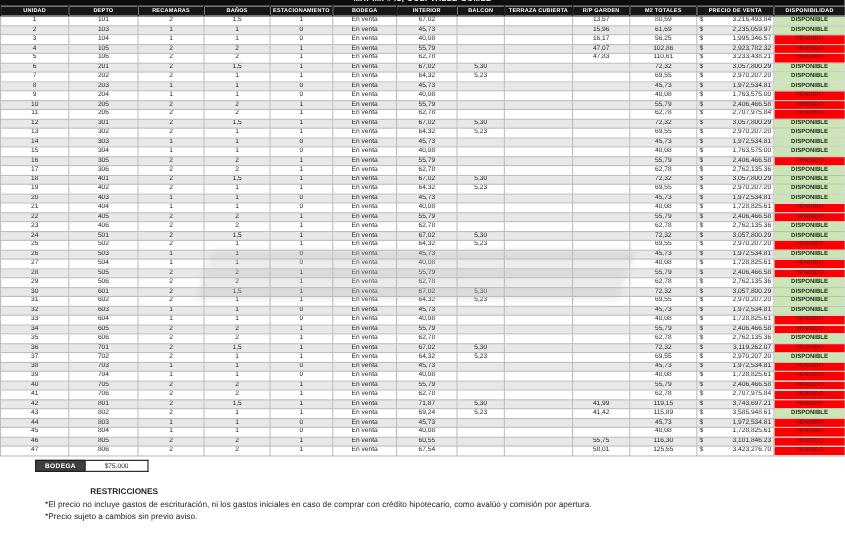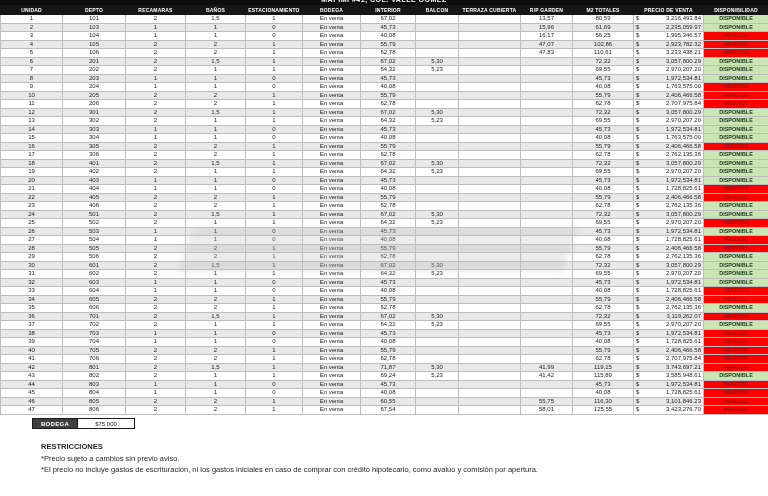"RESTRICCIONES" .restrictions .r-title { margin-left: none -> 41px }
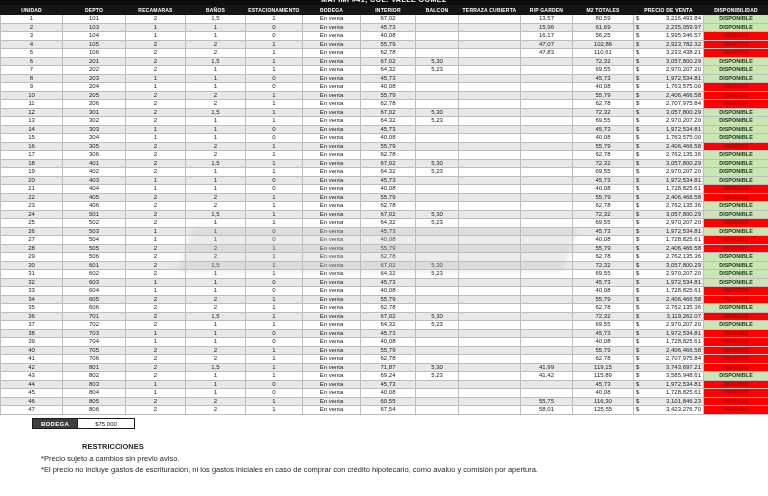"*Precio sujeto a cambios sin" div.r-item { order: before "*El precio no incluye gastos" -> after "*El precio no incluye gastos" }
